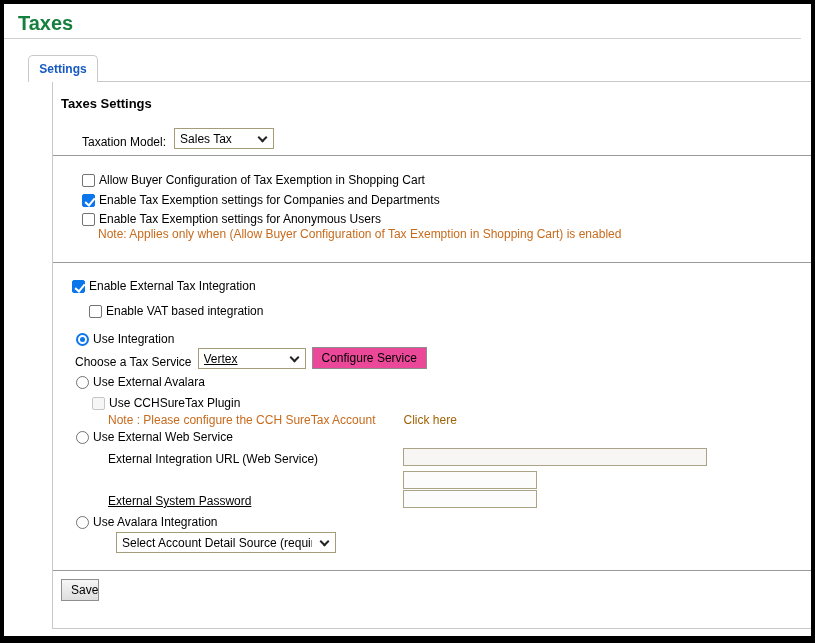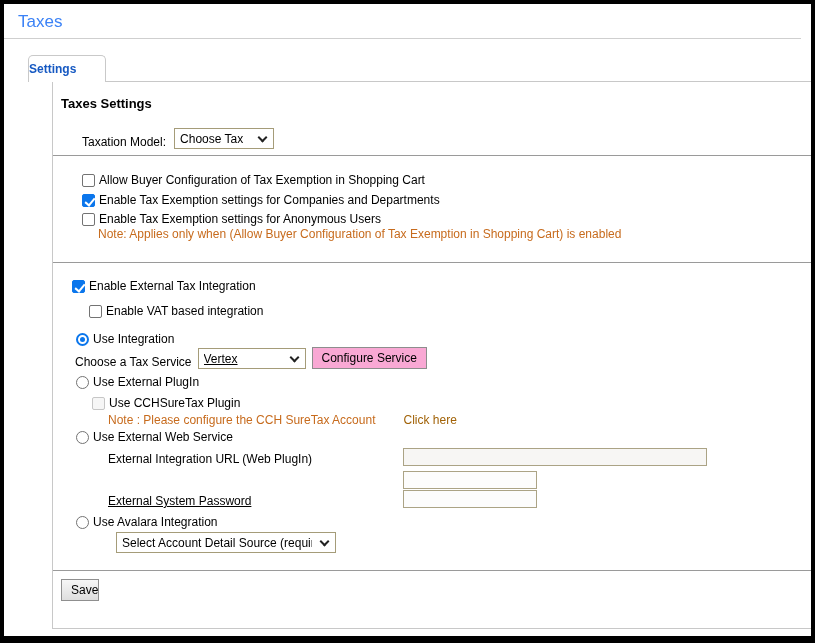"Taxes" .page-title { color: #3b82f6 -> #15803d; font-size: 17px -> 20px; font-weight: normal -> bold }
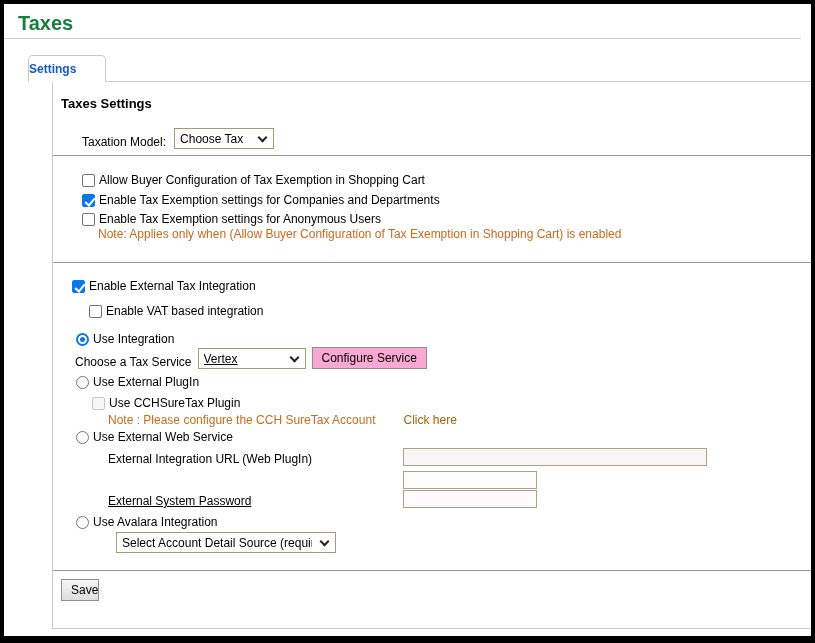"Settings" .tab { justify-content: flex-start -> center; width: 78px -> 70px }
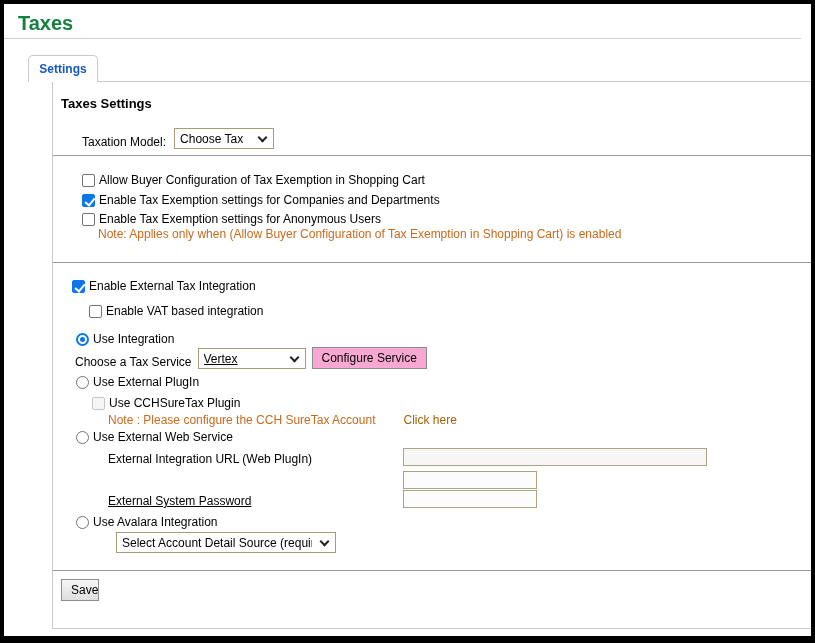"Choose Tax" span.sel-text { text: Choose -> Sales }
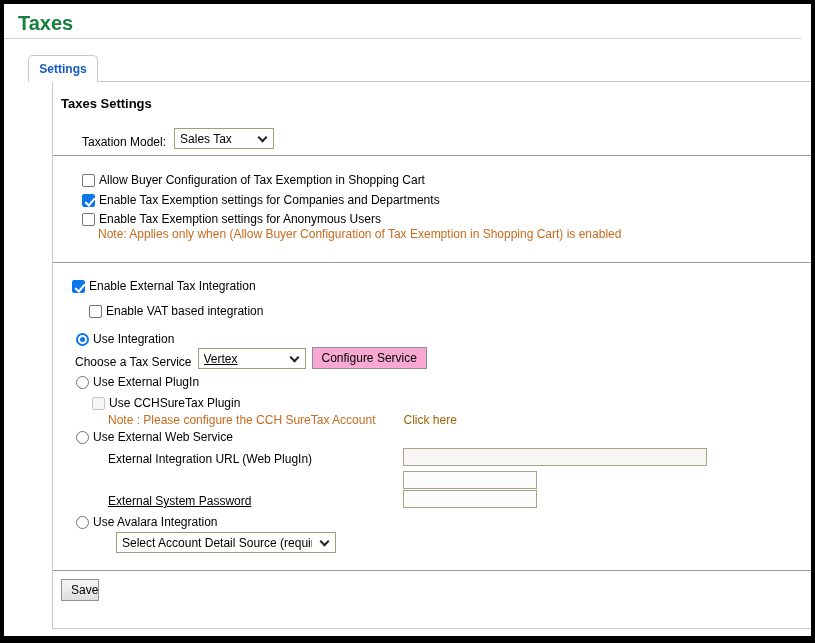"Configure Service" .btn { background: #f9a8d4 -> #ec4899 }
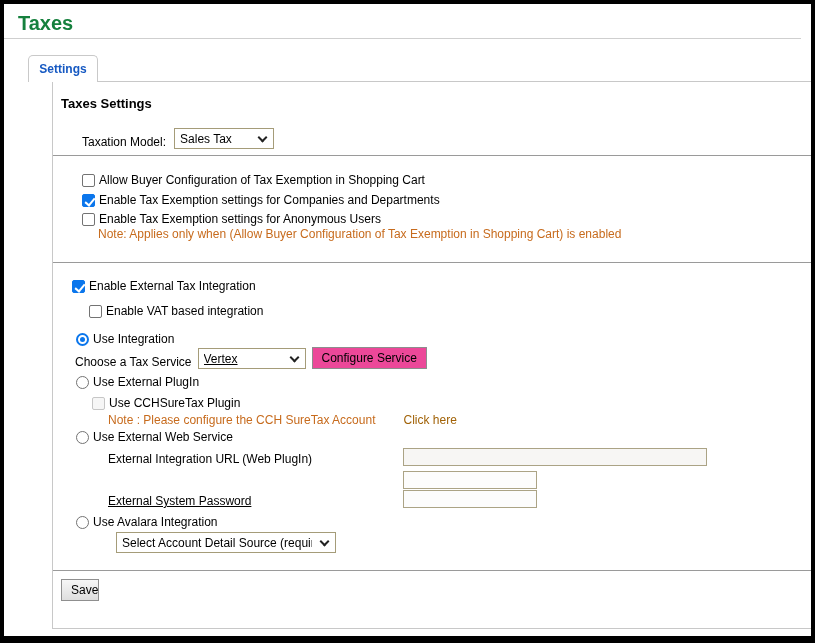"Use External PlugIn" span.lbl { text: PlugIn -> Avalara }
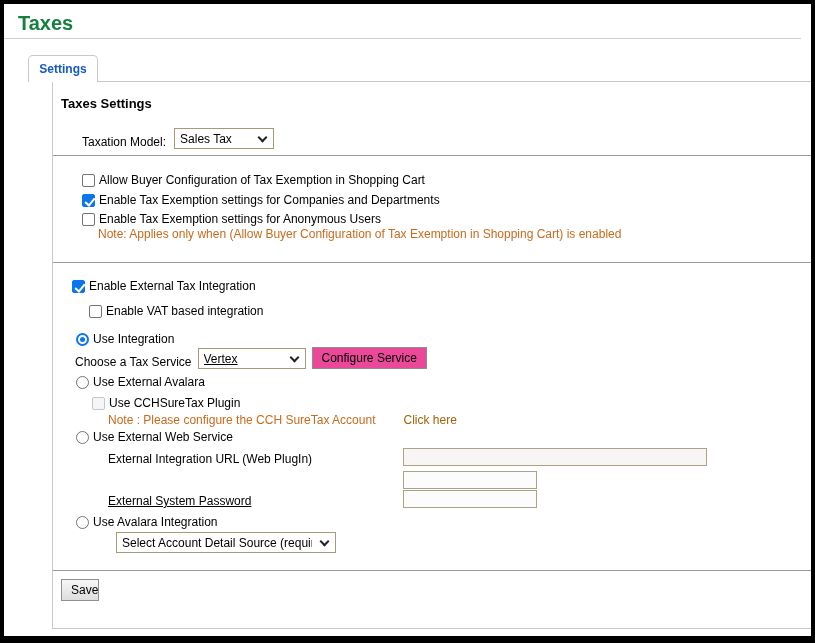"External Integration URL (Web PlugIn)" span.lbl { text: PlugIn -> Service }
